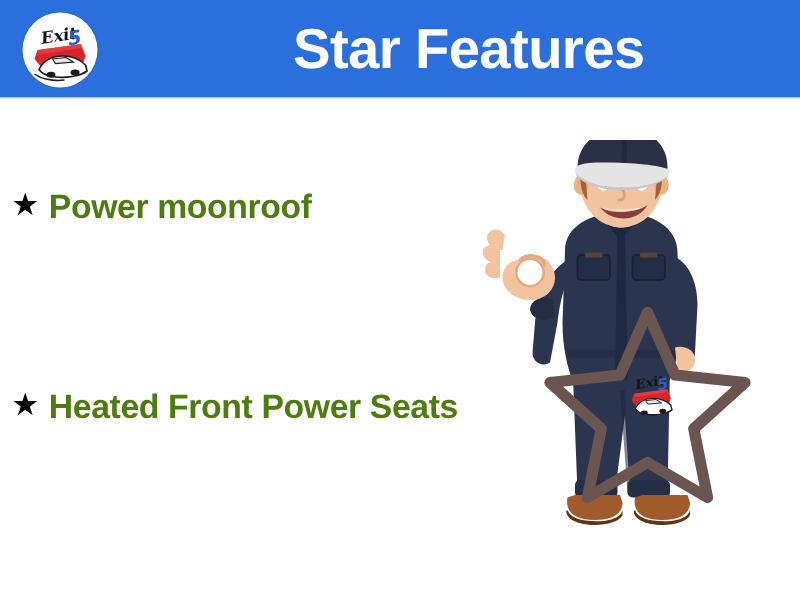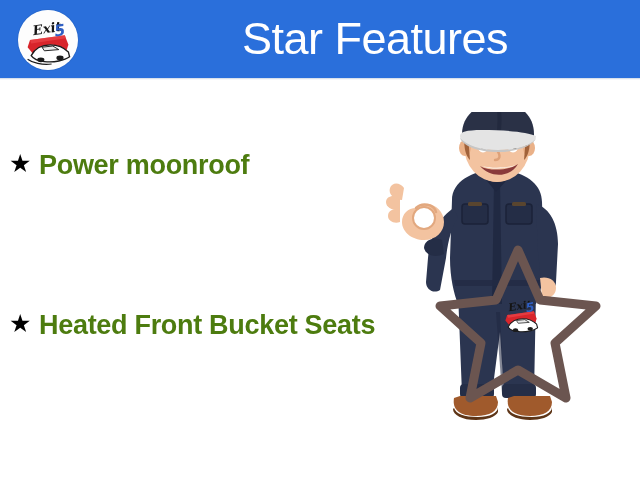"Star Features" #page-title { font-weight: normal -> bold }
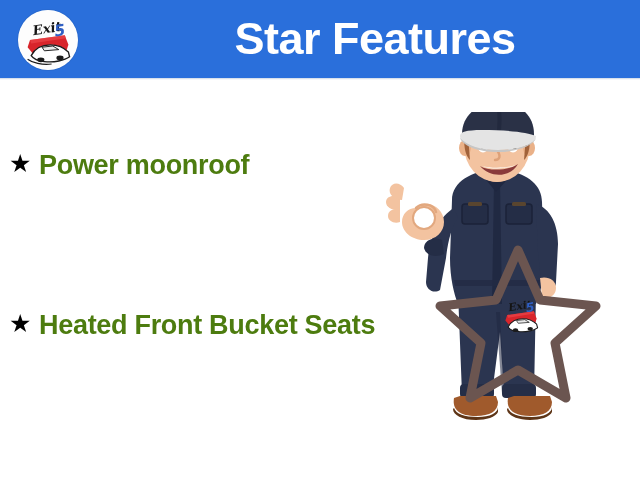"Heated Front Bucket Seats" span.feature-text { text: Bucket -> Power }
